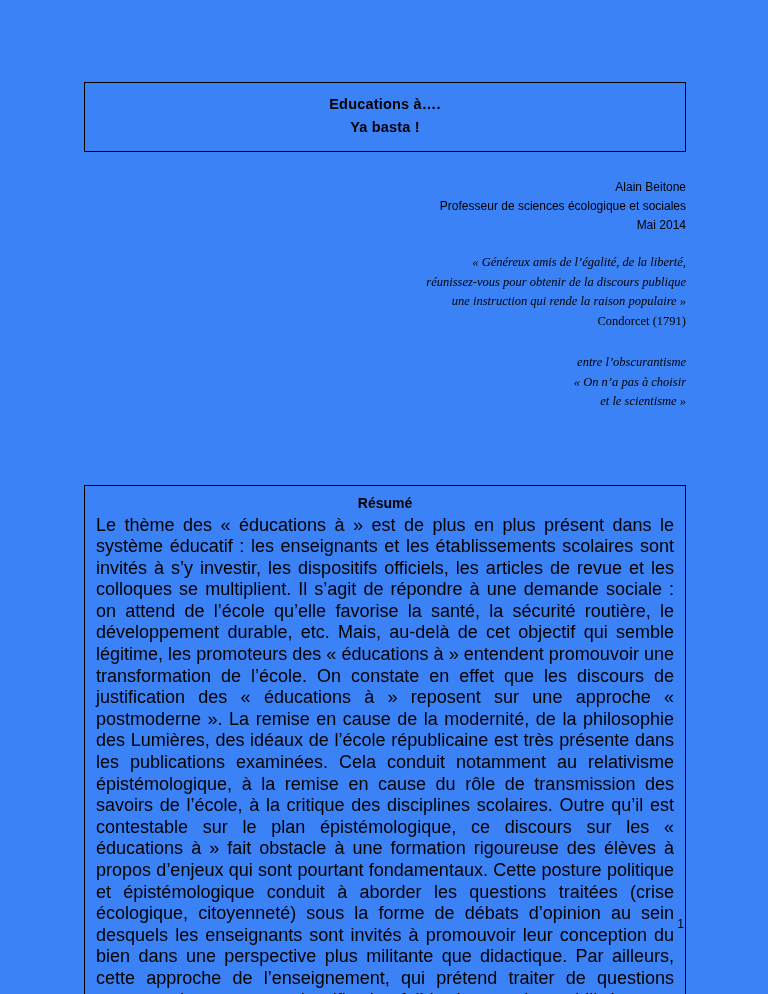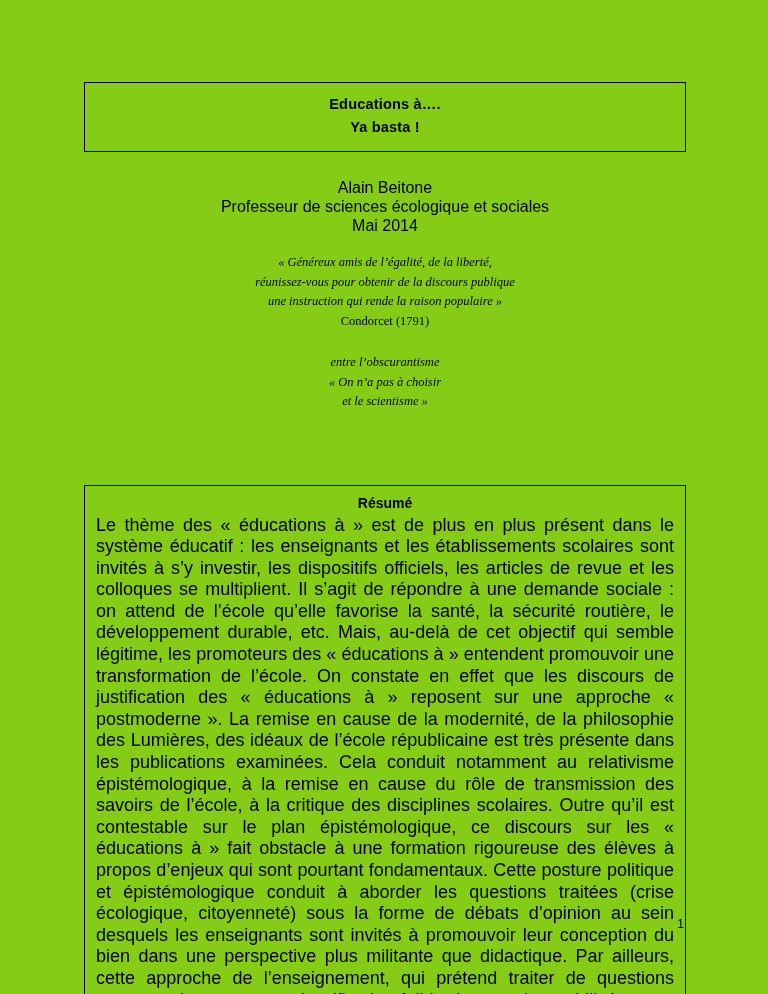"Educations à…." .page { background: #84cc16 -> #3b82f6 }
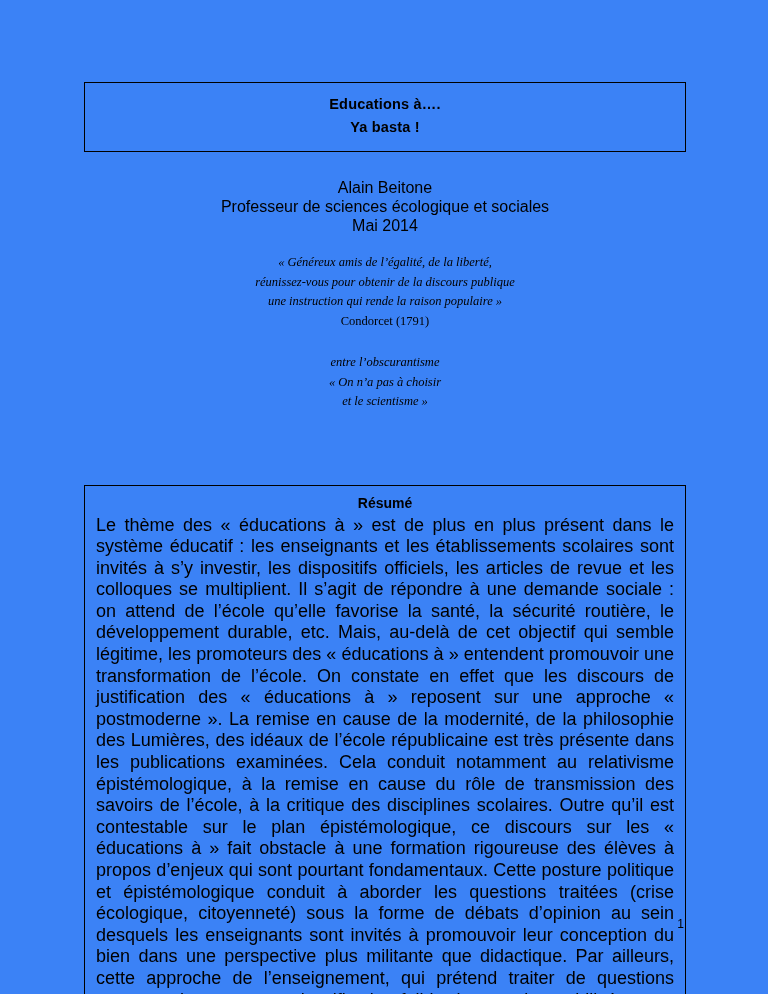"Alain Beitone" .author-block { font-size: 16px -> 12px; text-align: center -> right }
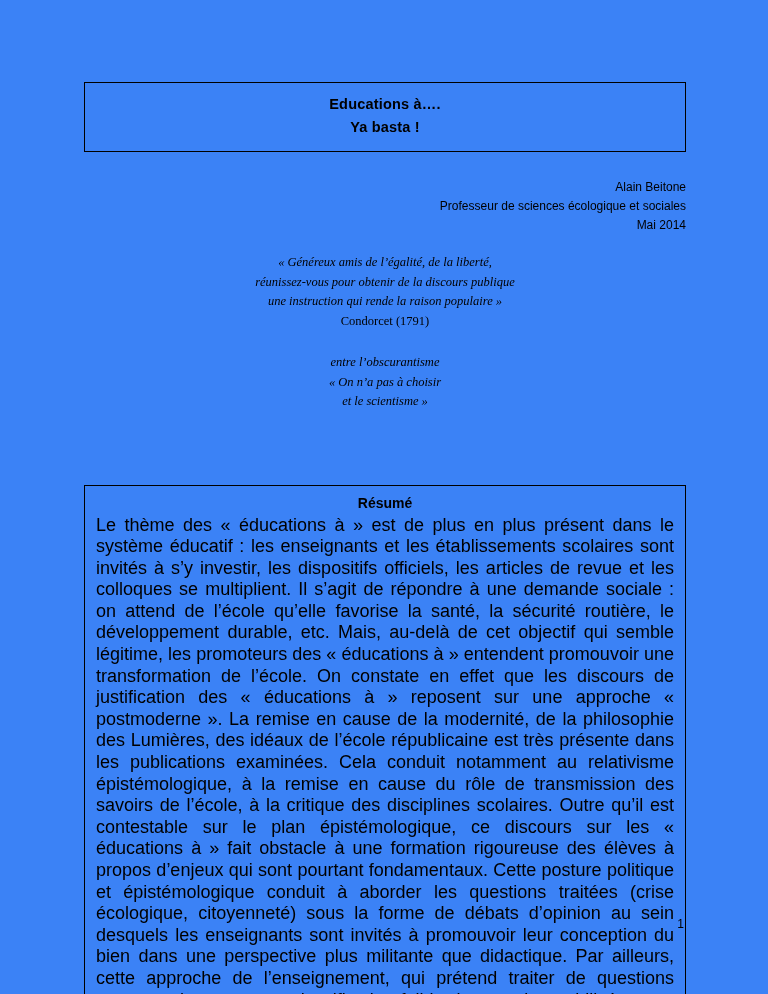"« Généreux amis de l’égalité," .quote { text-align: center -> right }
